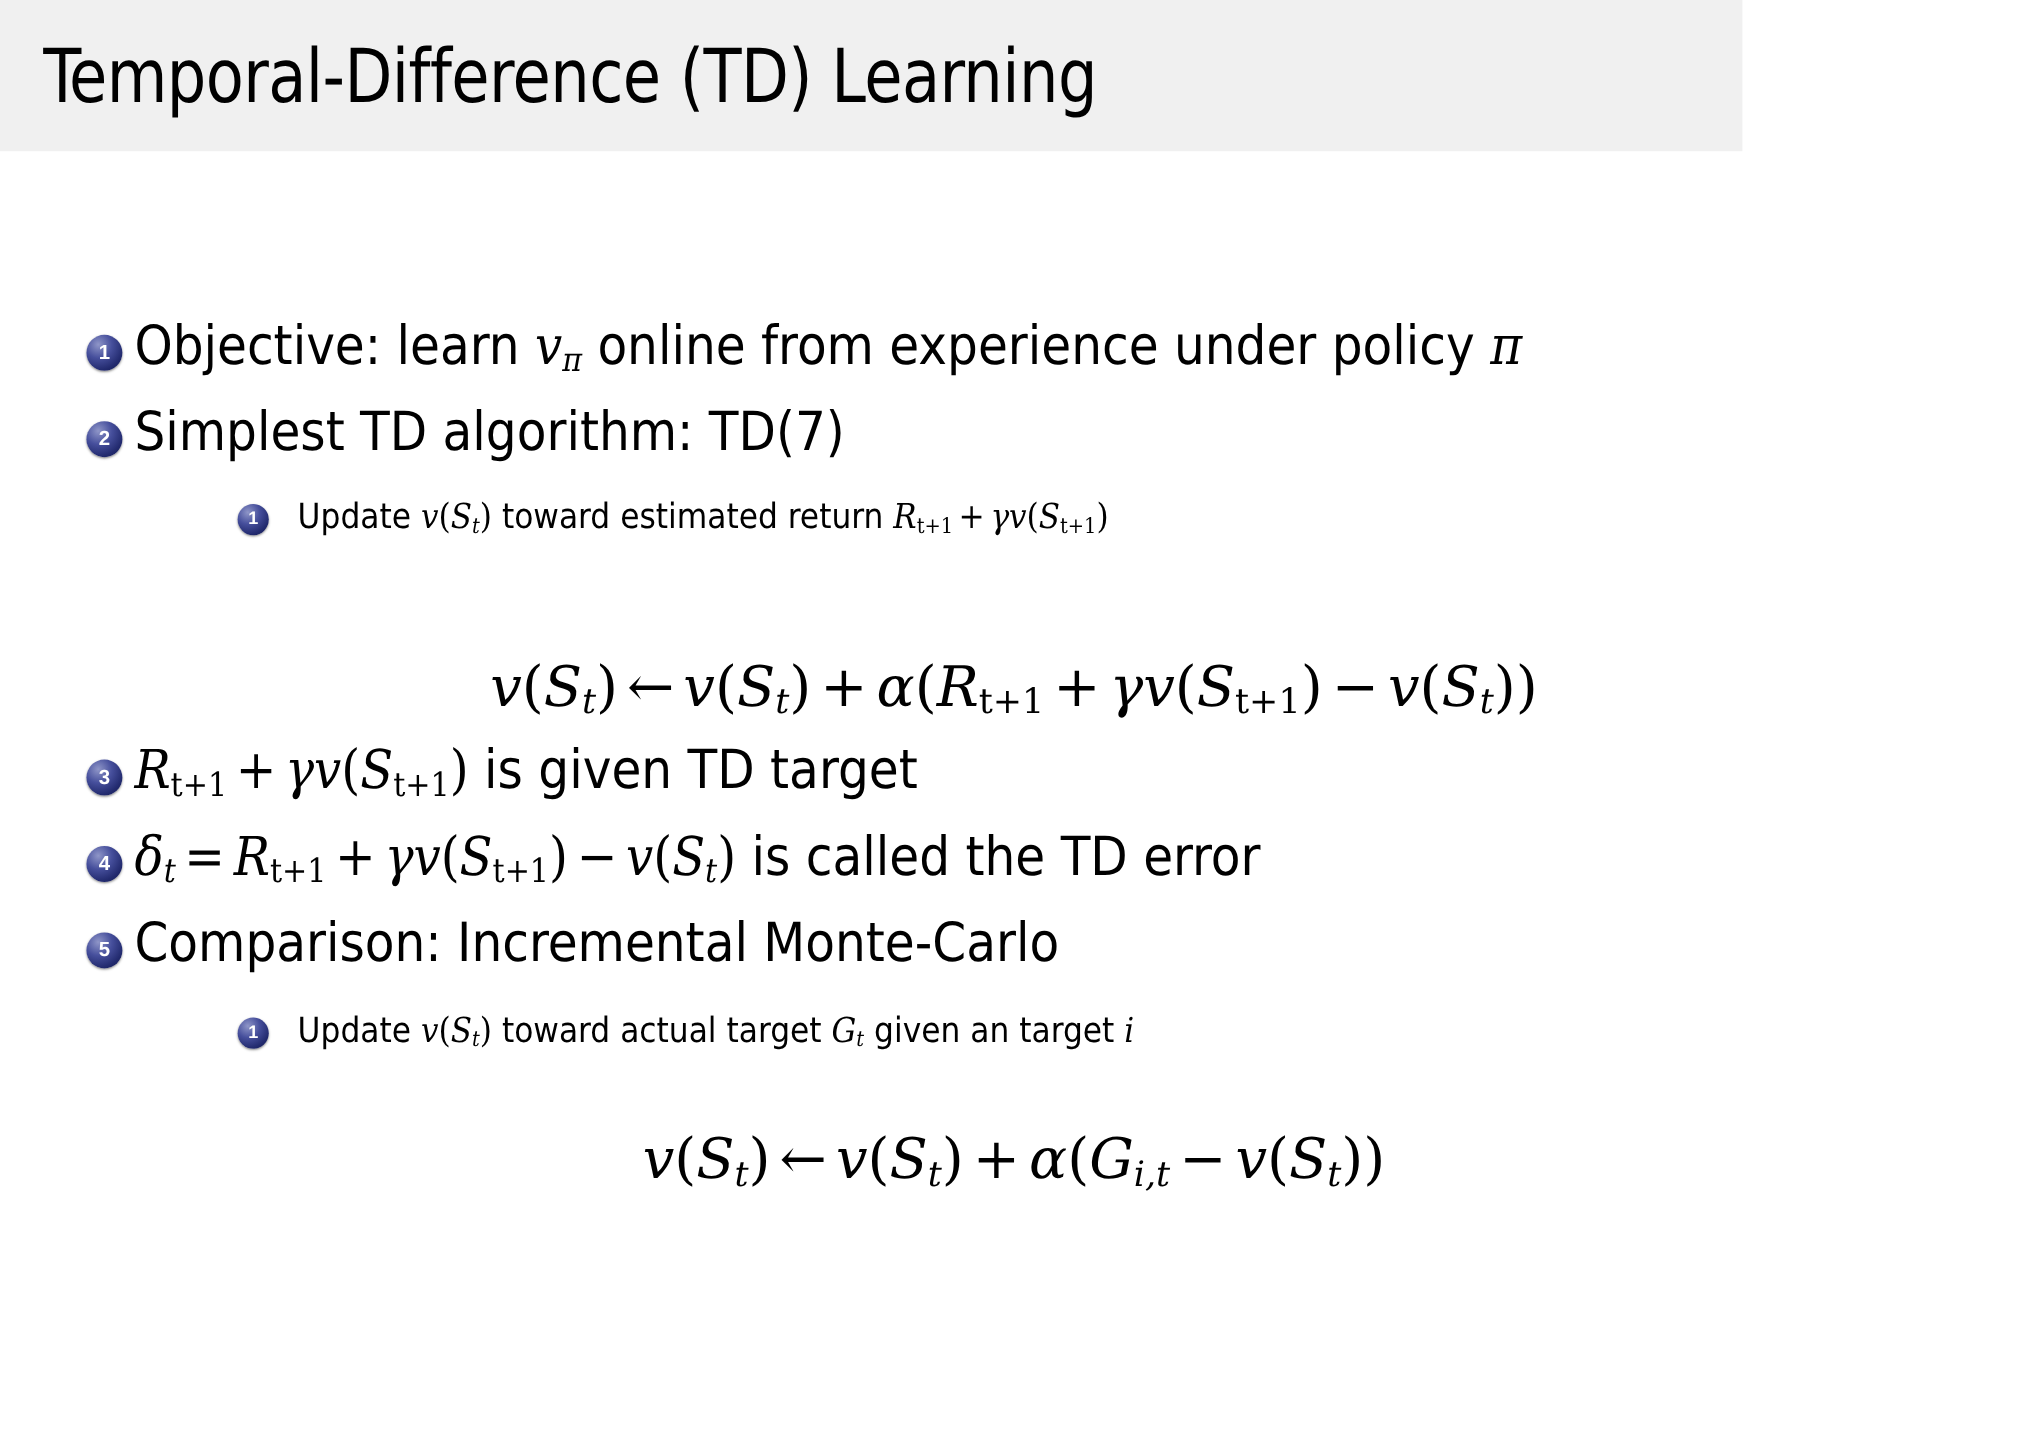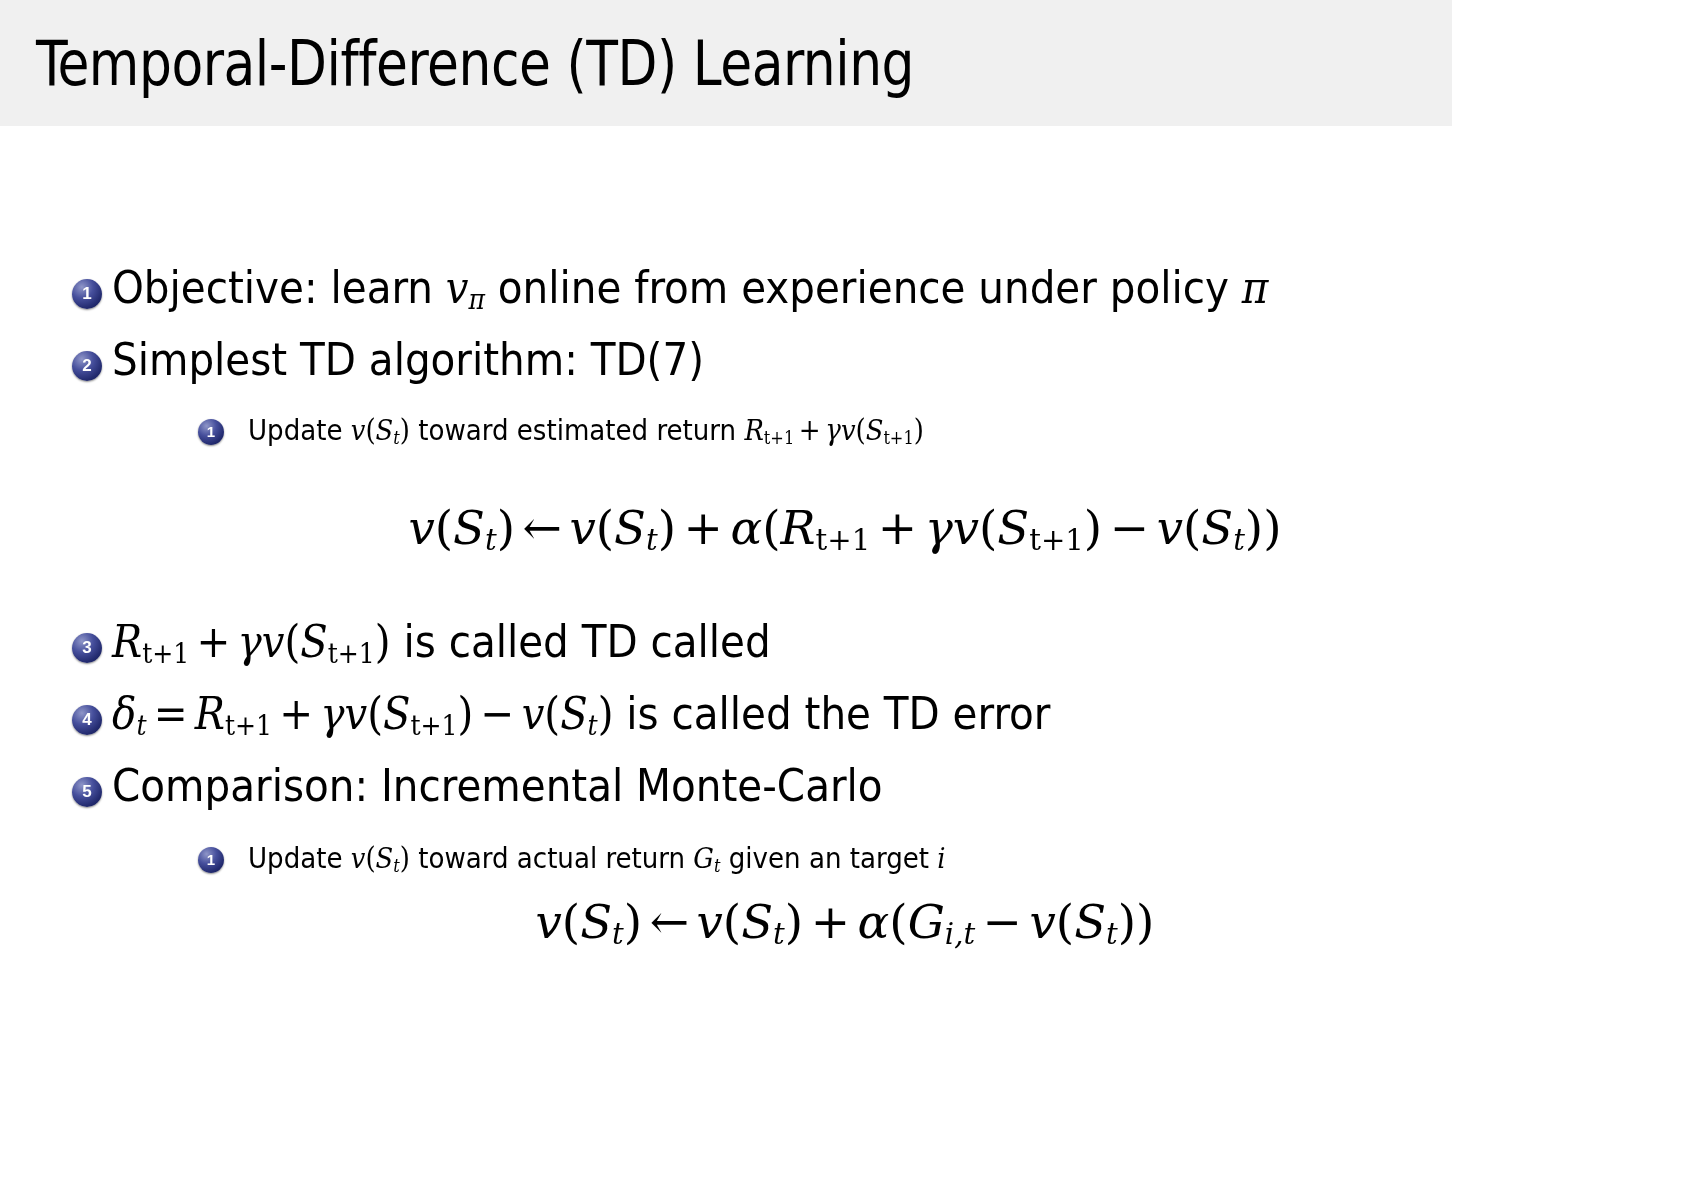"v(St) ← v(St) + α(Rt+1" .eq { margin-top: none -> 44px }
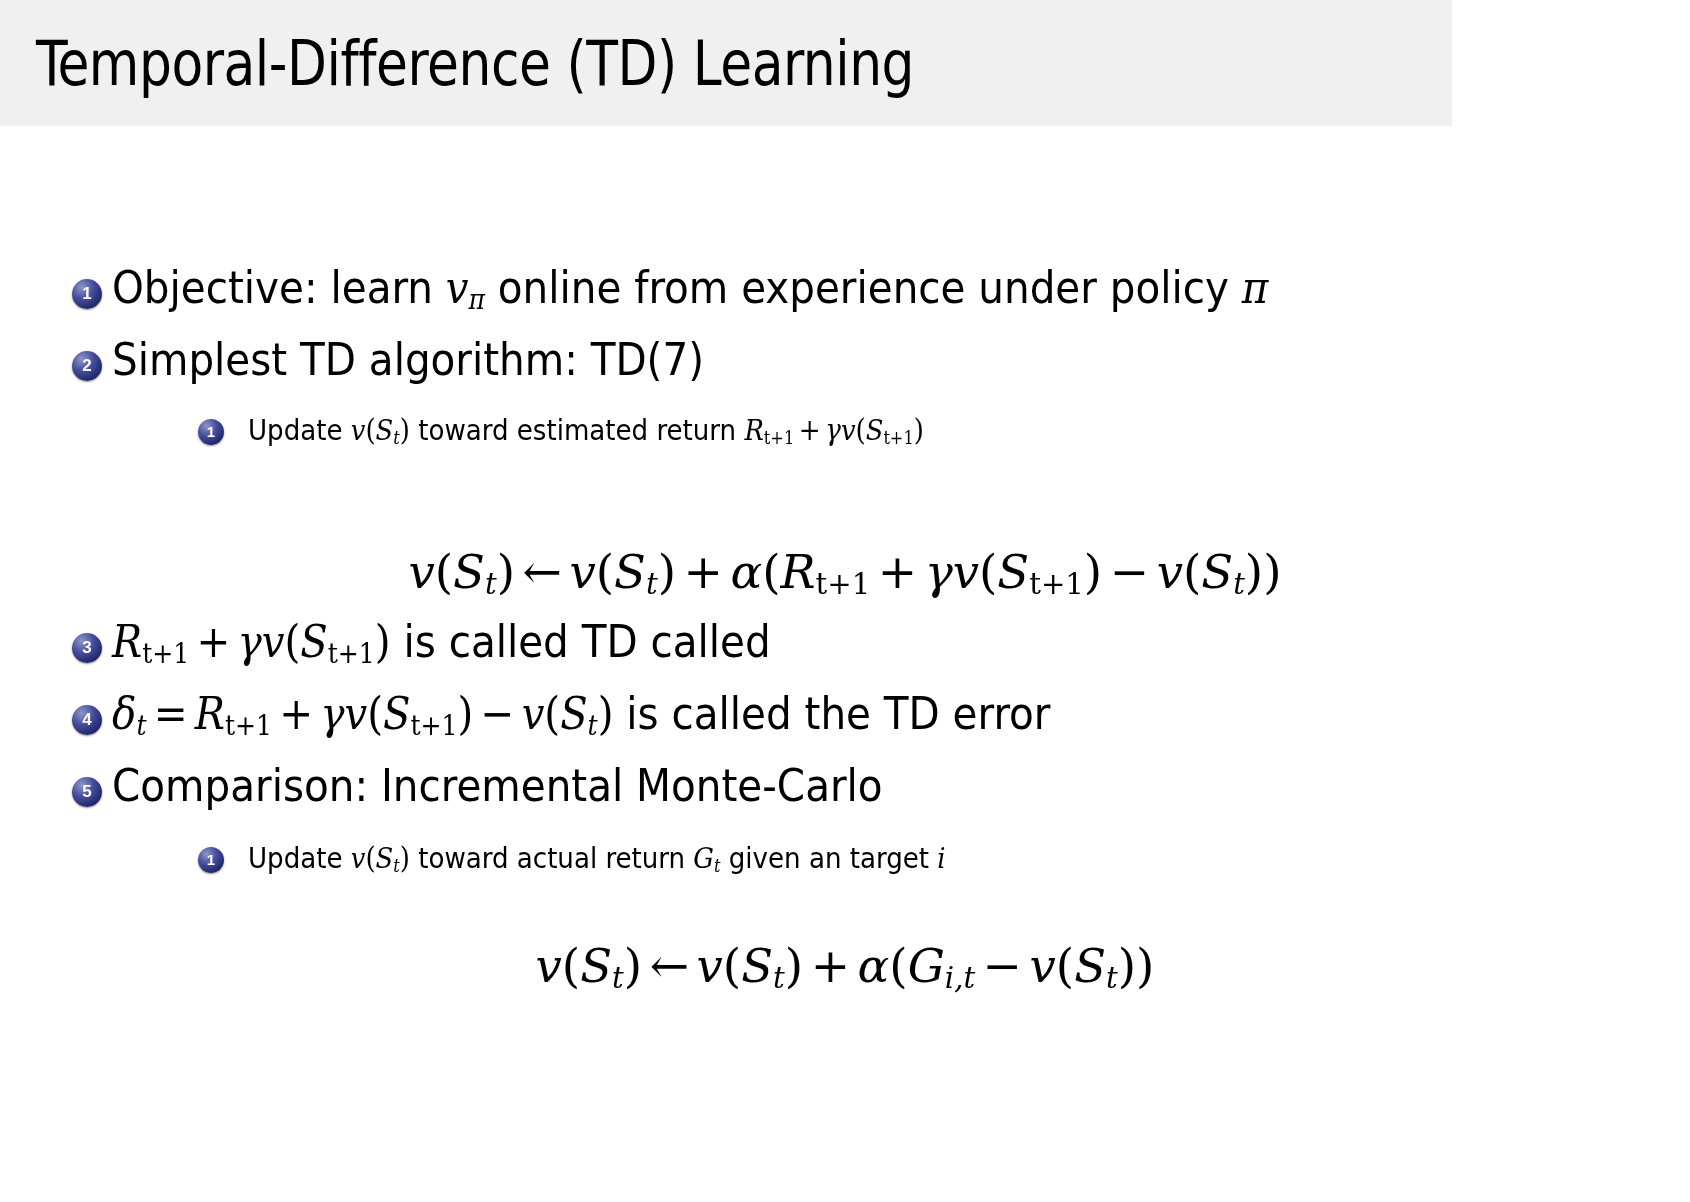"is called TD called" span { text: called TD called -> given TD target }
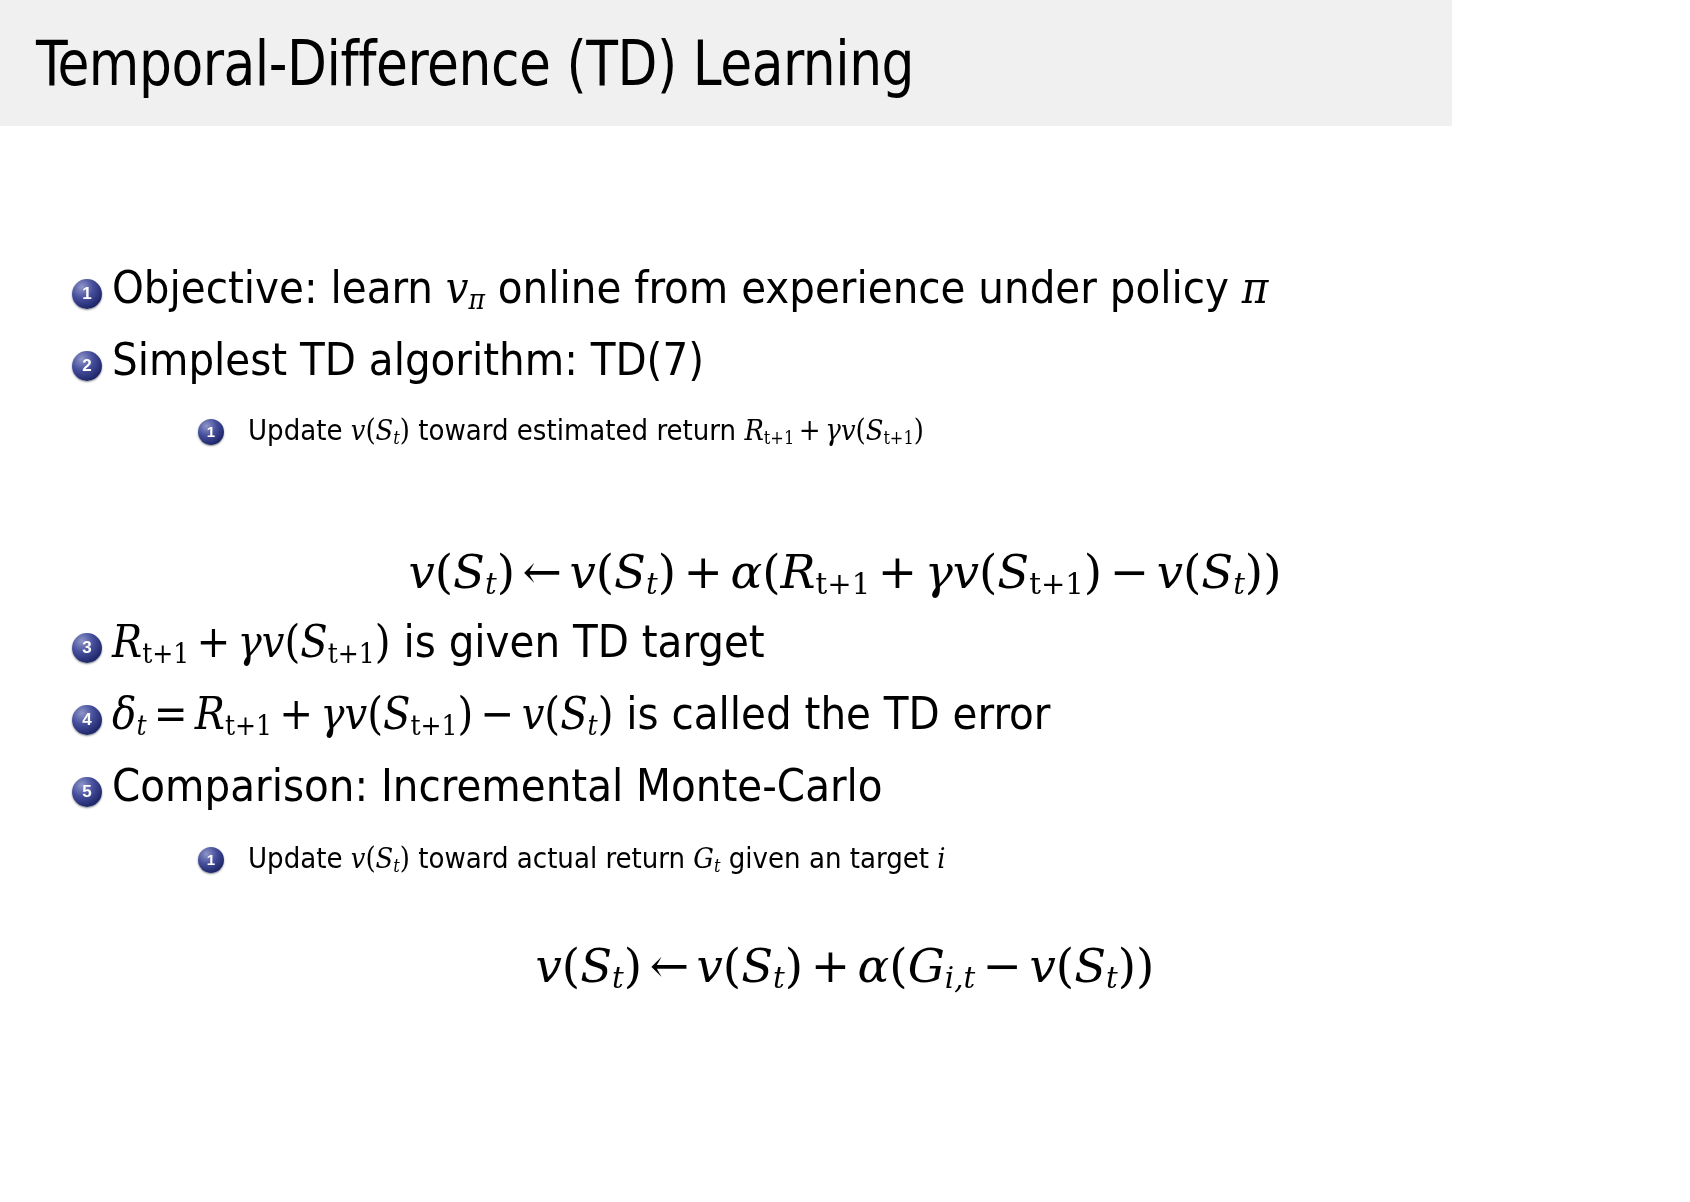"toward actual return" span { text: return -> target }
